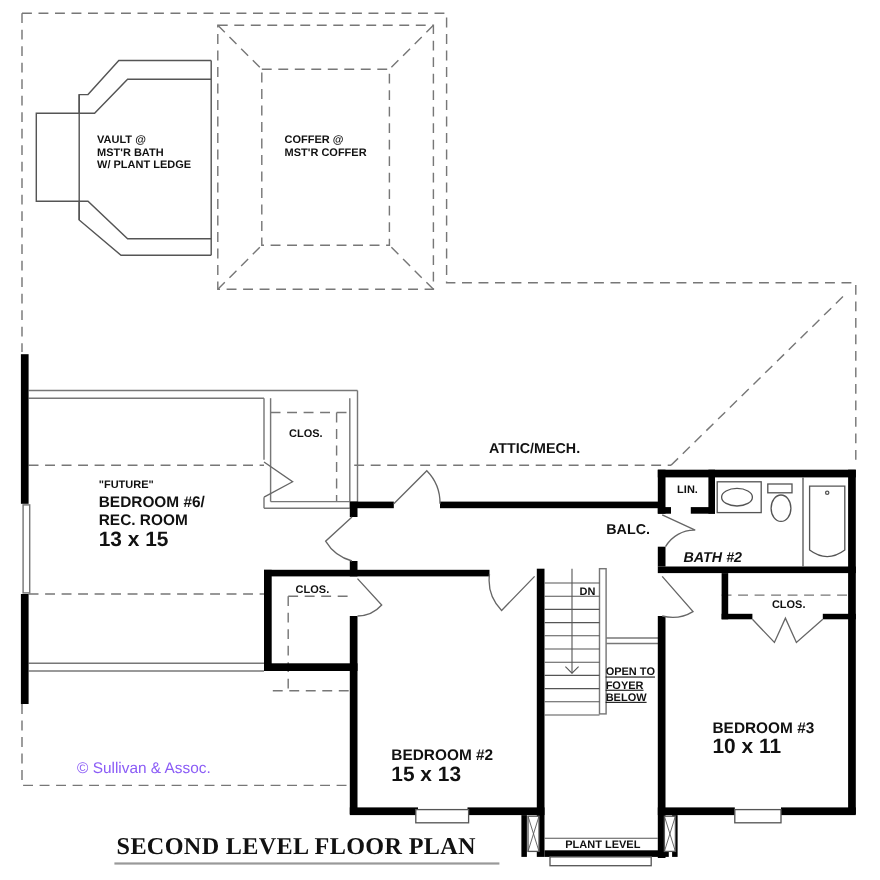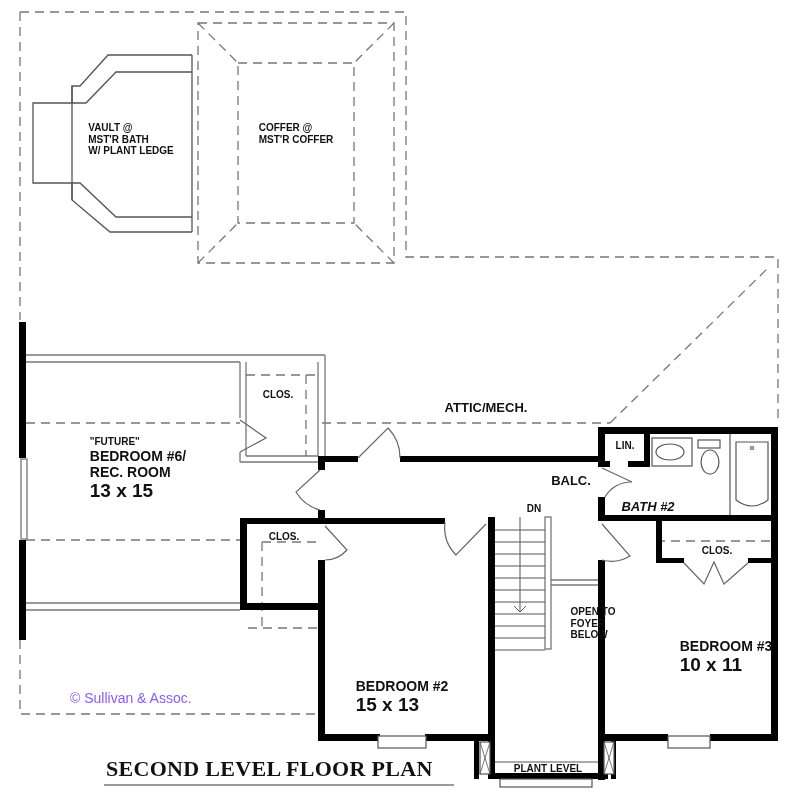"DN" div.lbl { top: 503px -> 533px }
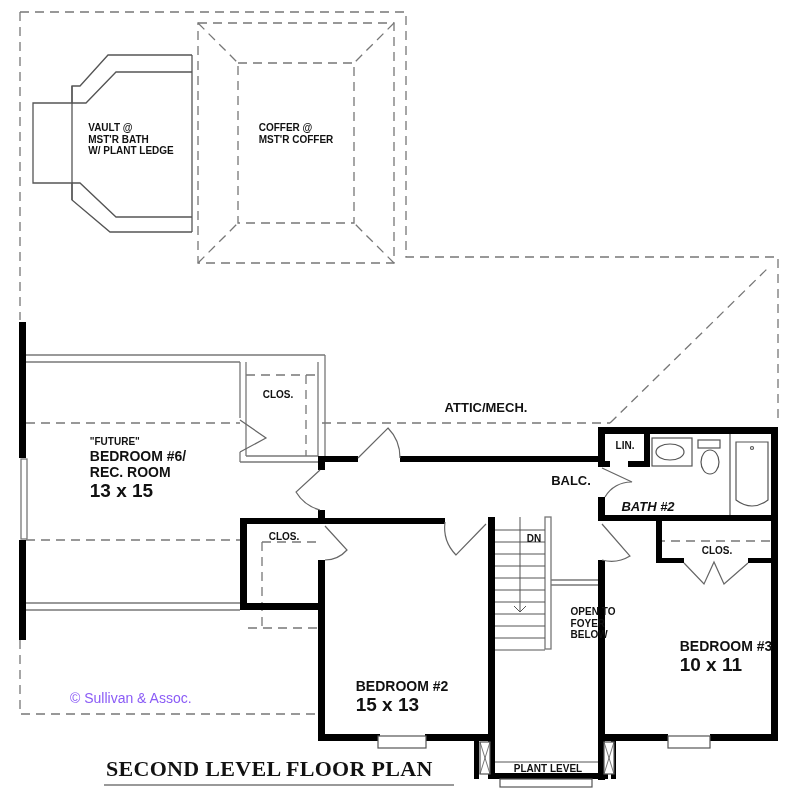"OPEN TO" div.lbl { left: 593px -> 573px; text-decoration: none -> underline }
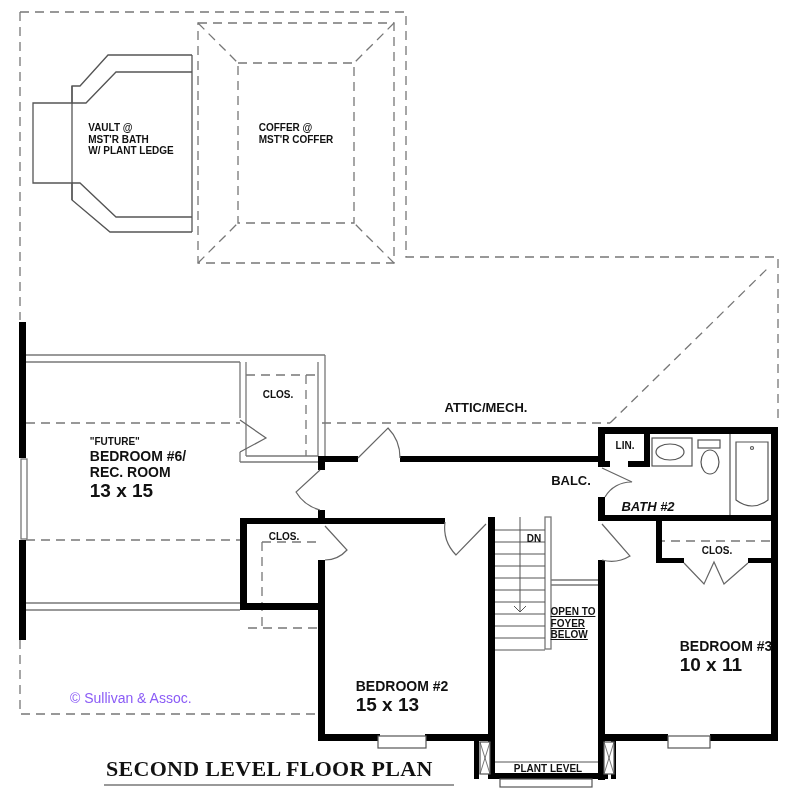"BEDROOM #3" div.lbl { margin-left: 32px -> none; top: 638px -> 653px }
